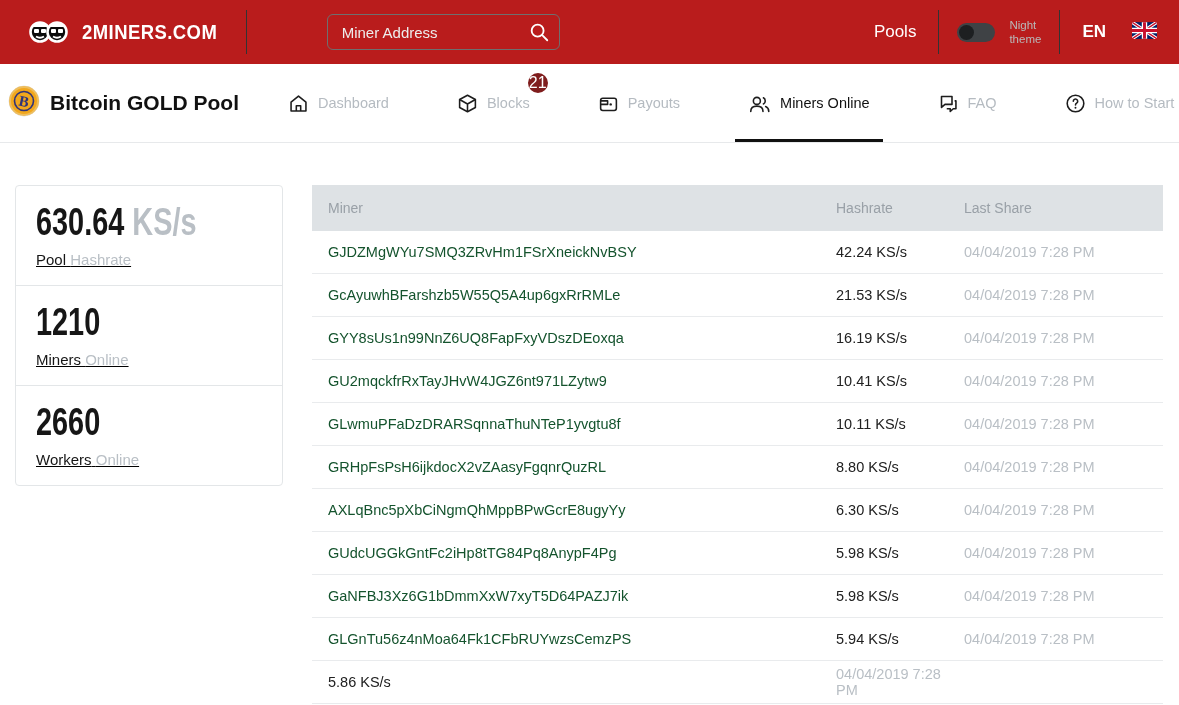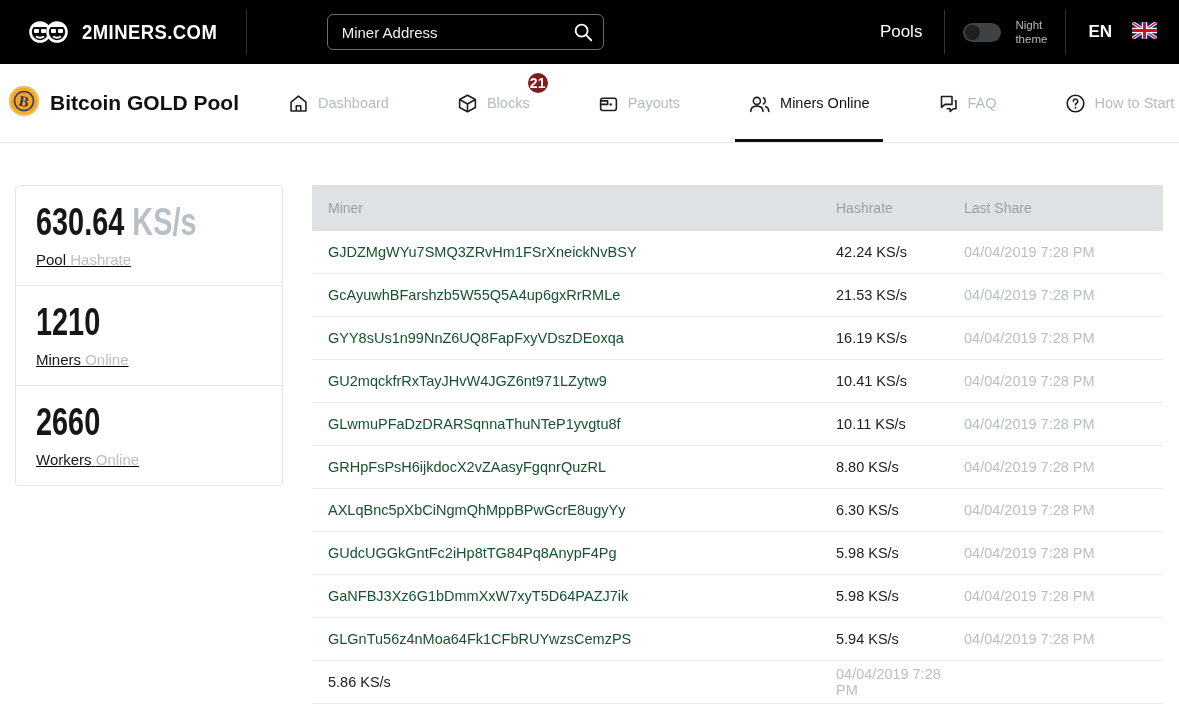"2MINERS.COM" .topbar { background: #000000 -> #b91c1c }
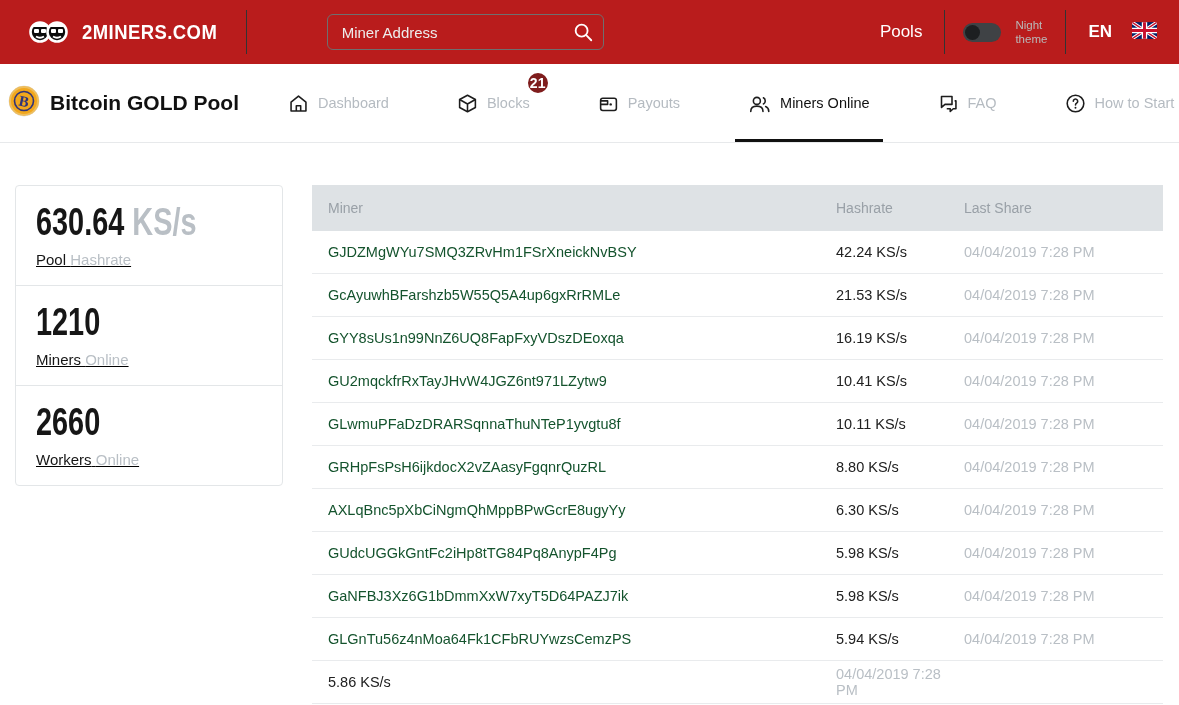"Miner Address" .search-input { width: 277px -> 233px }
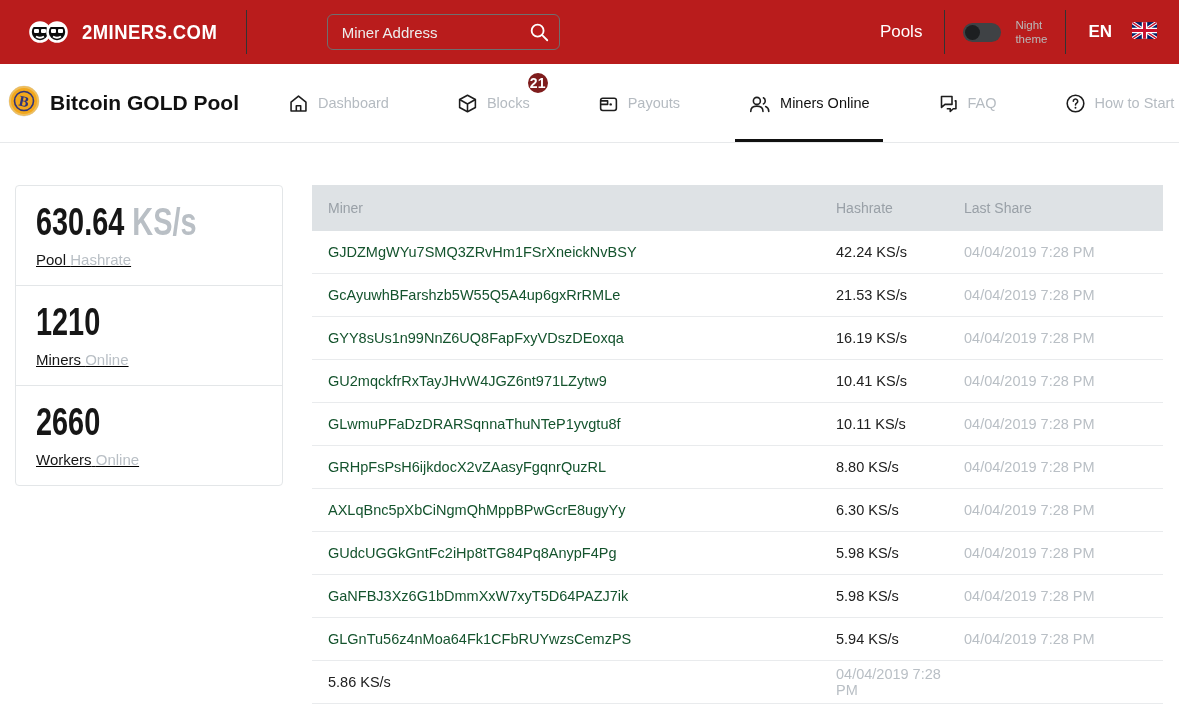"EN" .lang-block { gap: 20px -> 26px }
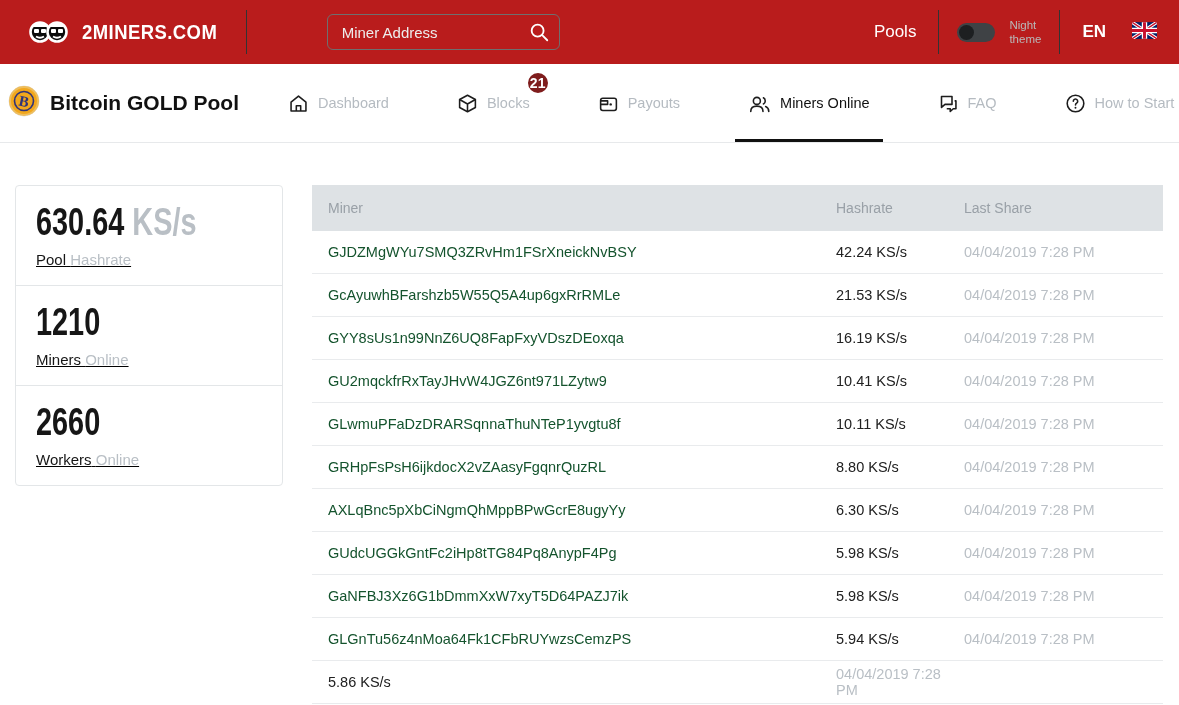"21" .badge { font-size: 14px -> 16px; font-weight: bold -> normal }
